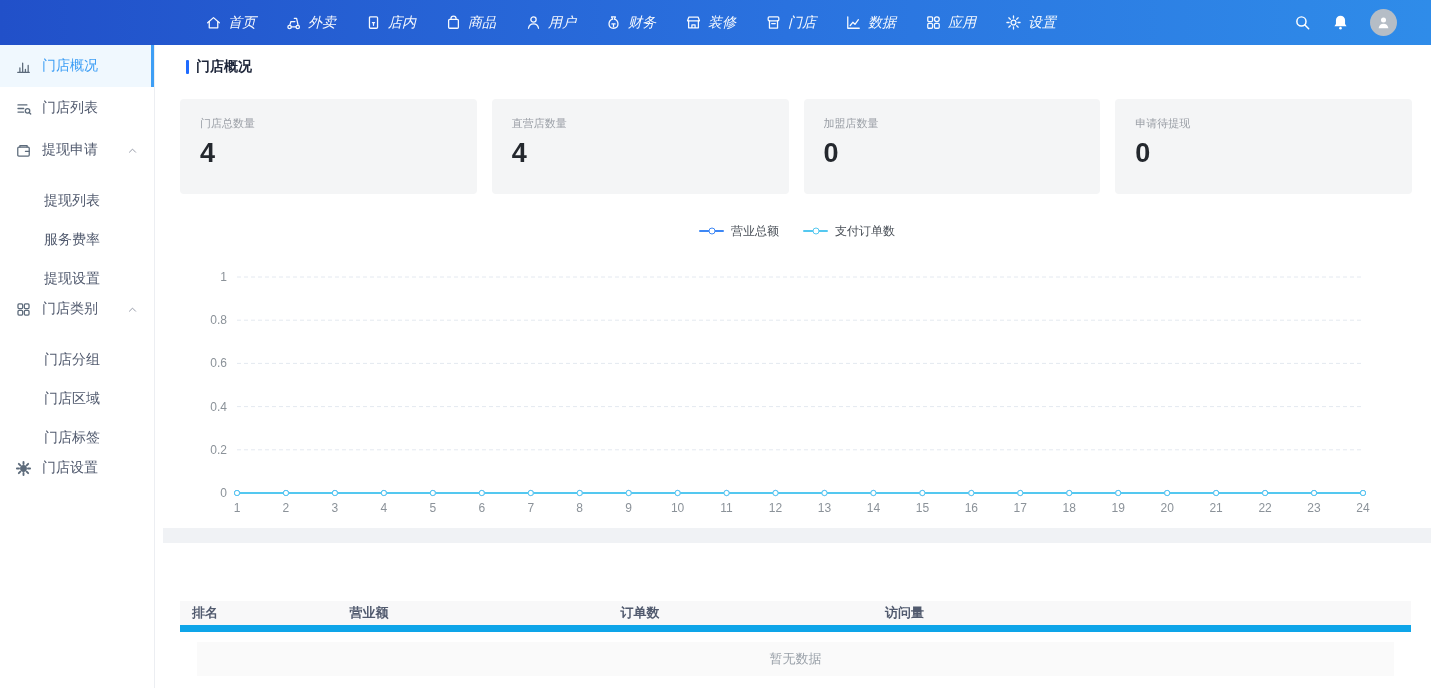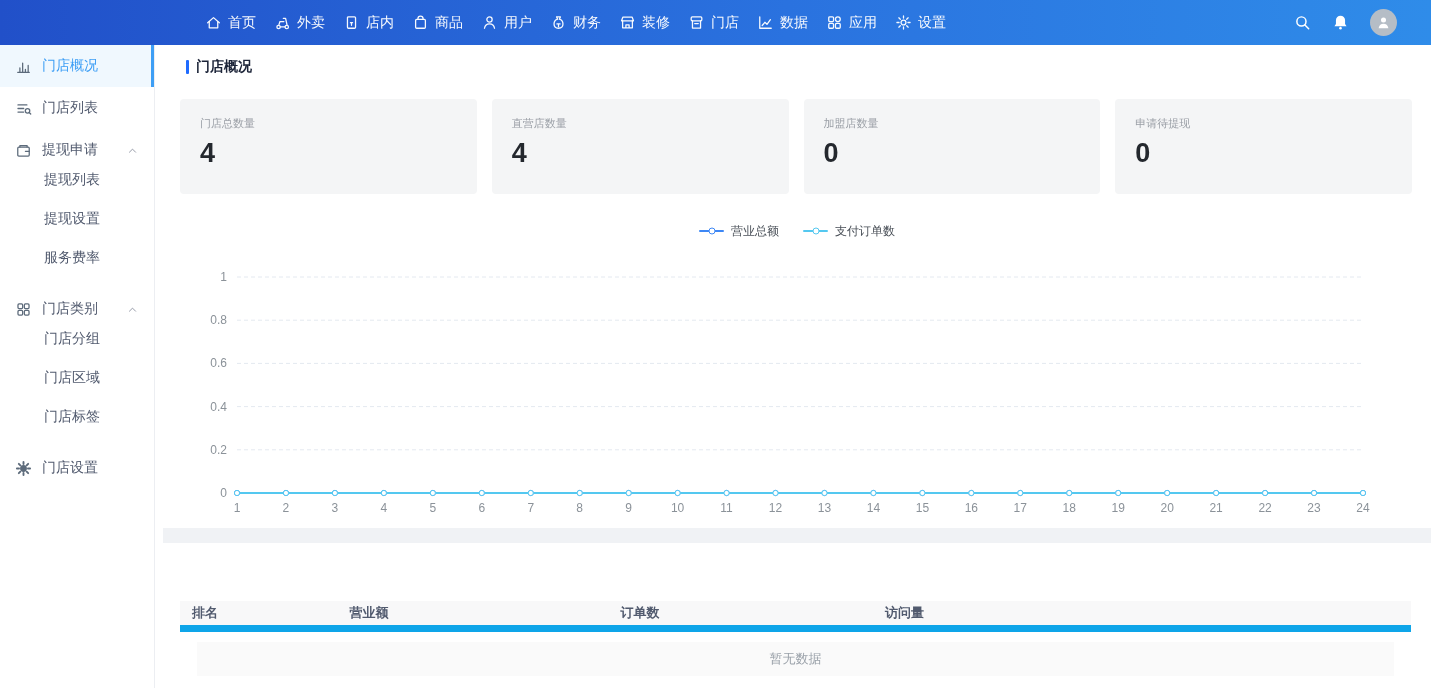"首页" .nav-menu { font-style: none -> italic; gap: 18px -> 29px }
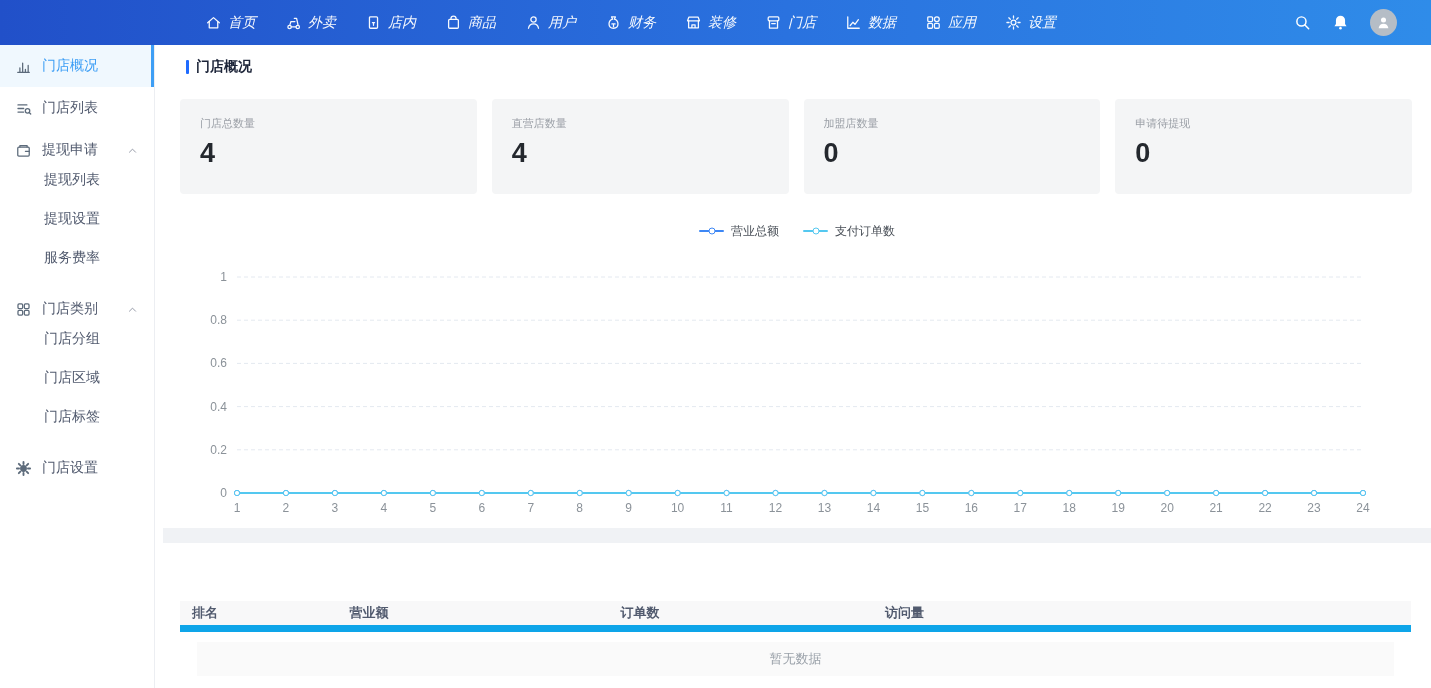"提现列表" .side-sub { align-items: flex-start -> flex-end }
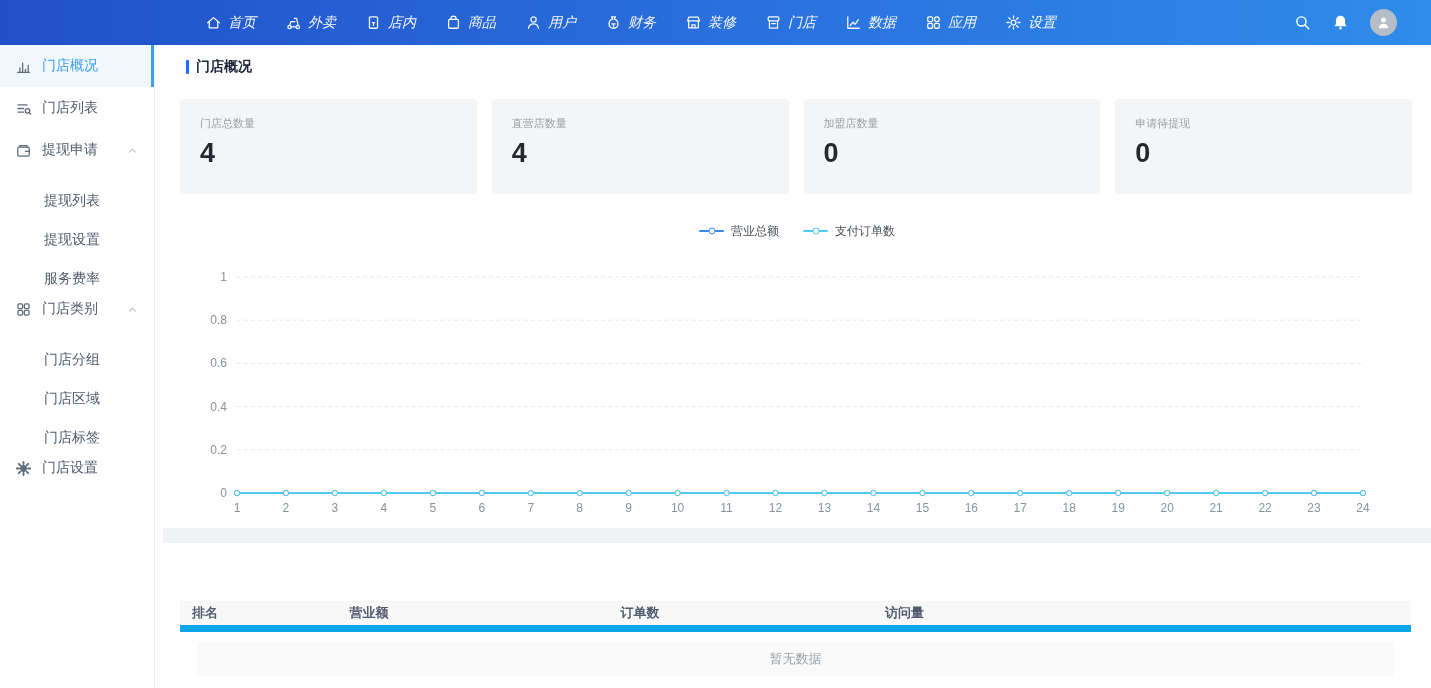"提现设置" div.side-sub { order: before "服务费率" -> after "服务费率" }
